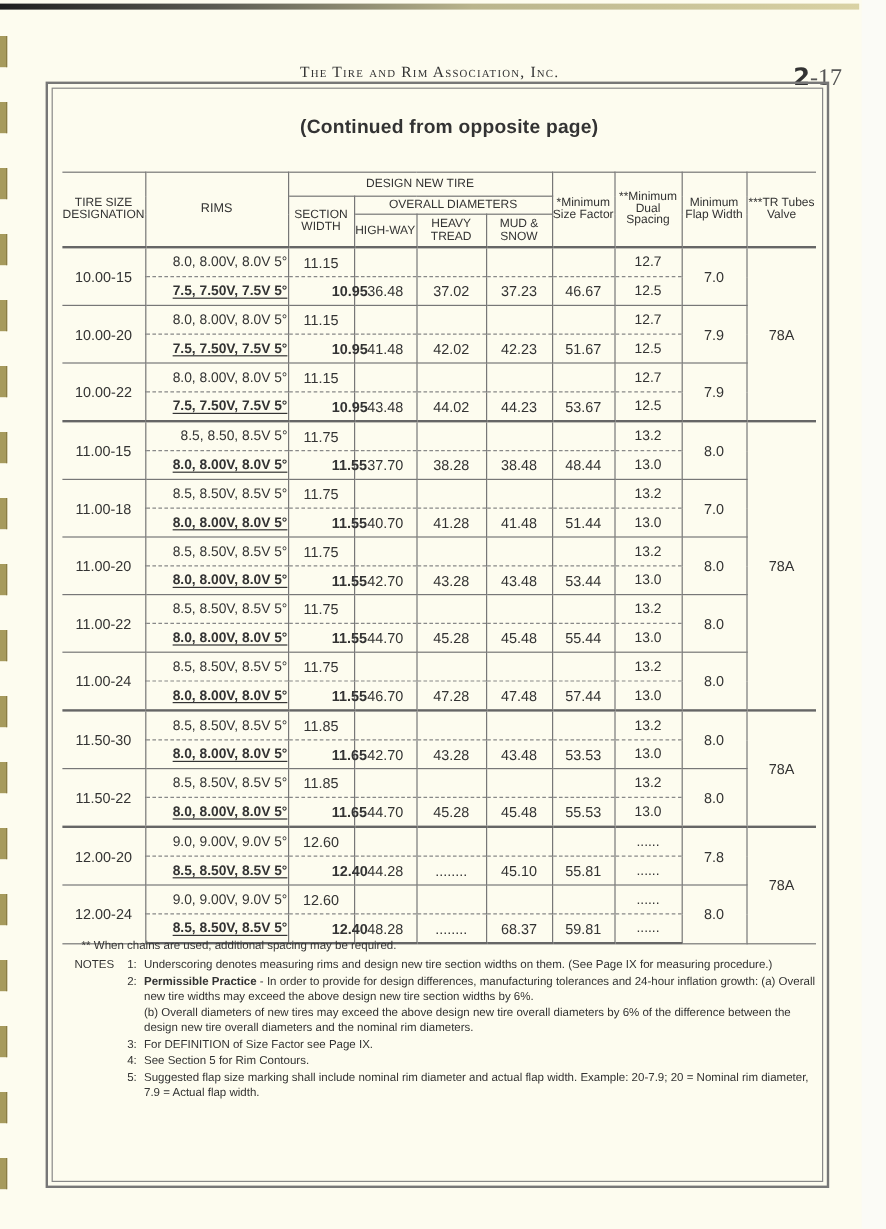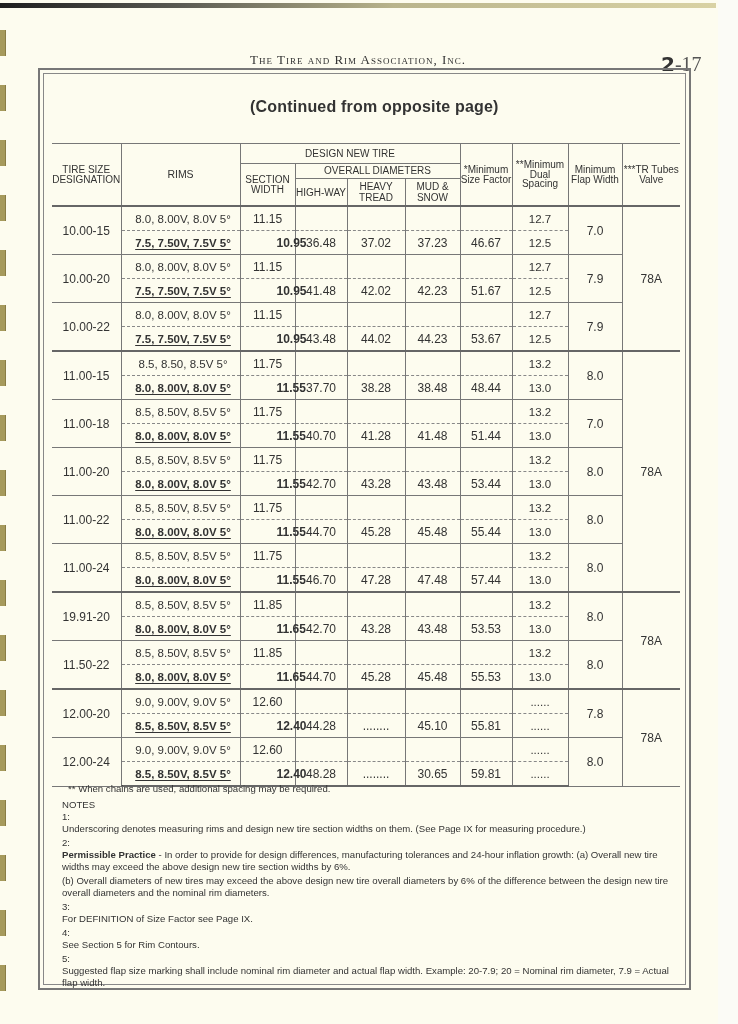"8.0, 8.00V, 8.0V 5°" .tbl td.rim { text-align: center -> right }
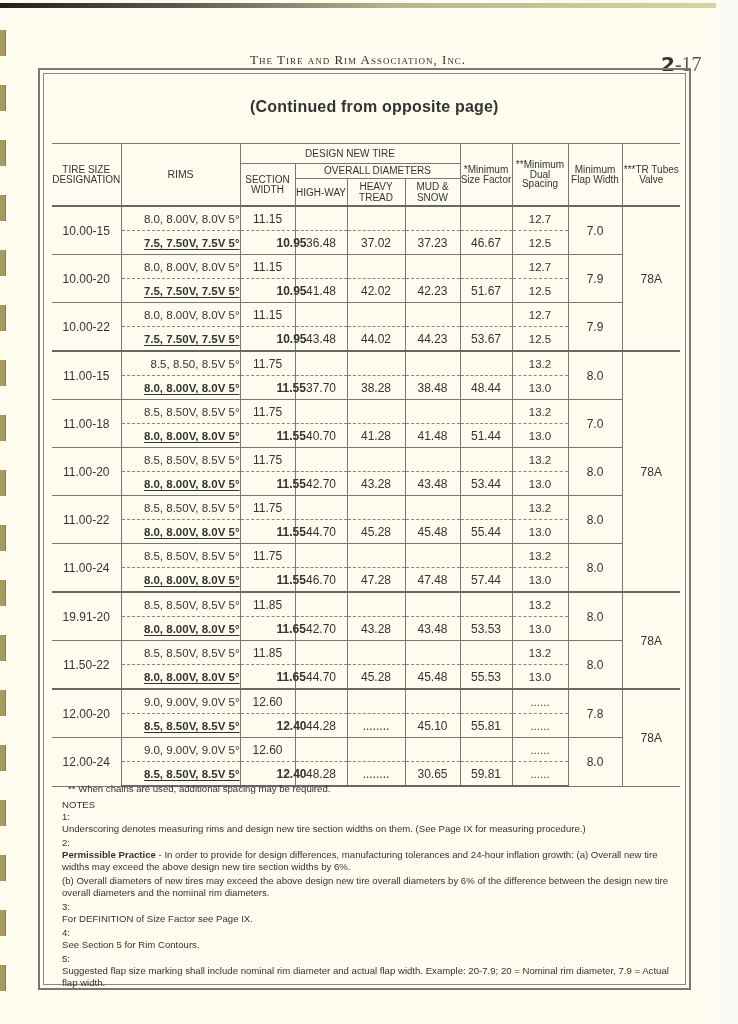"19.91-20" span { text: 19.91-20 -> 11.50-30 }
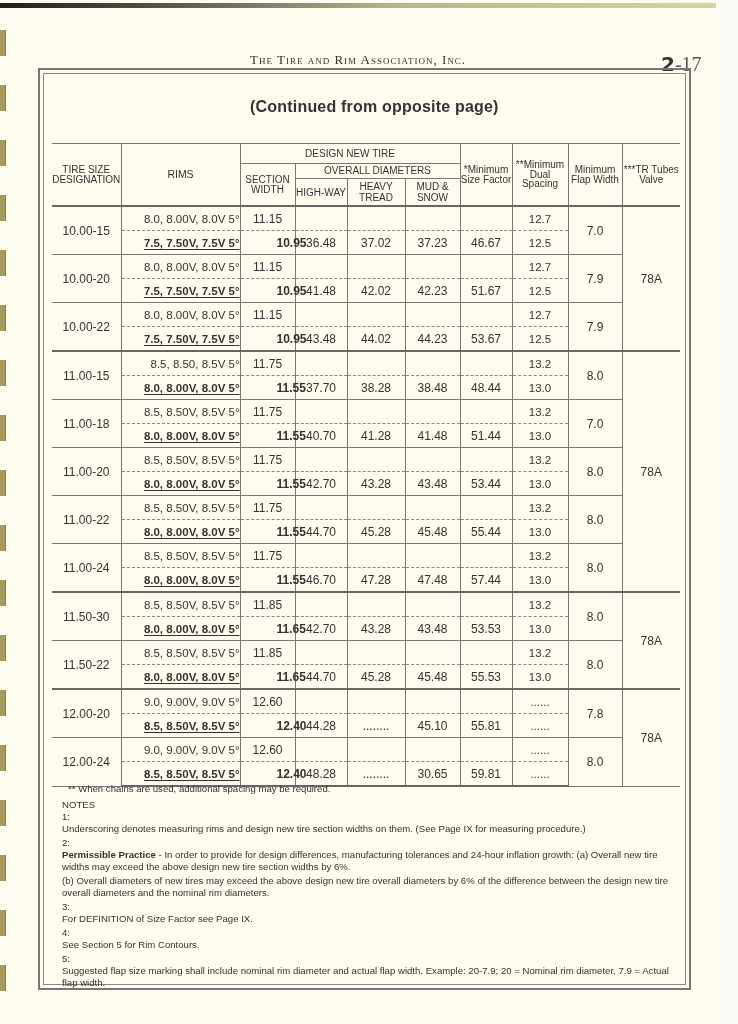"30.65" span { text: 30.65 -> 68.37 }
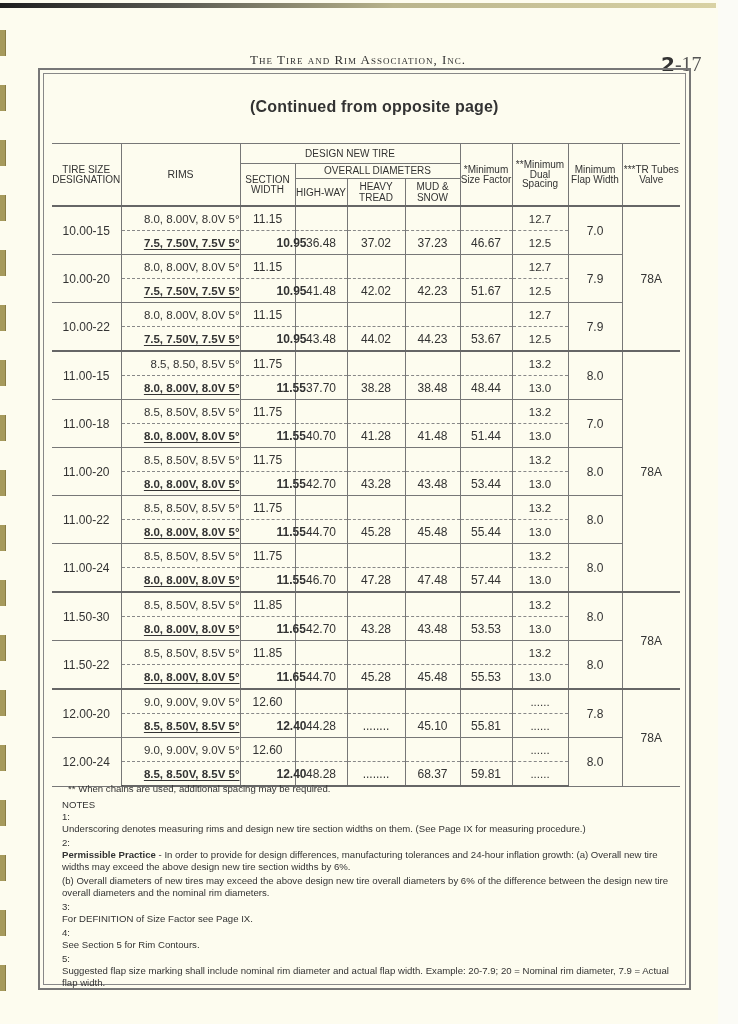"NOTES" .note-row { flex-direction: column -> none }
